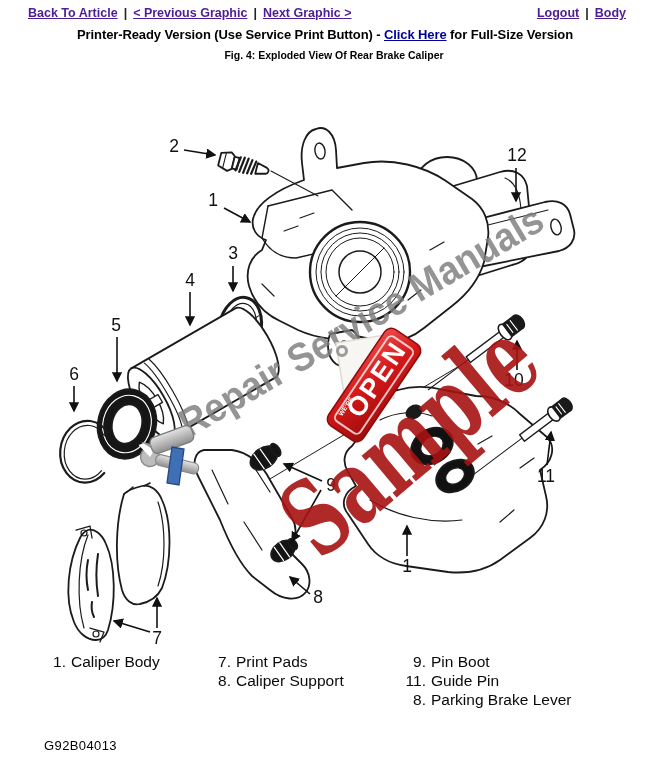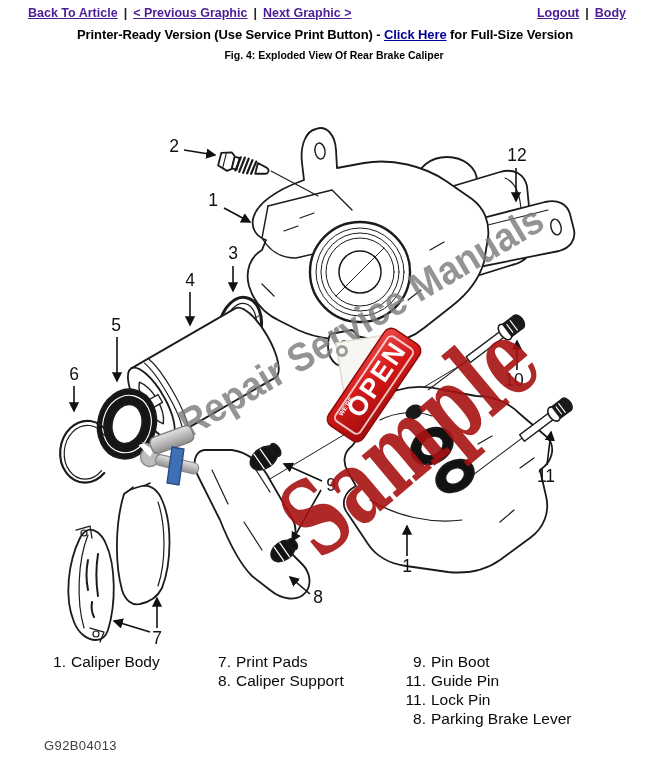"11. Lock Pin" div.lrow { html: <div><span>11.</span><span>Lock Pin</span></div> -> none }
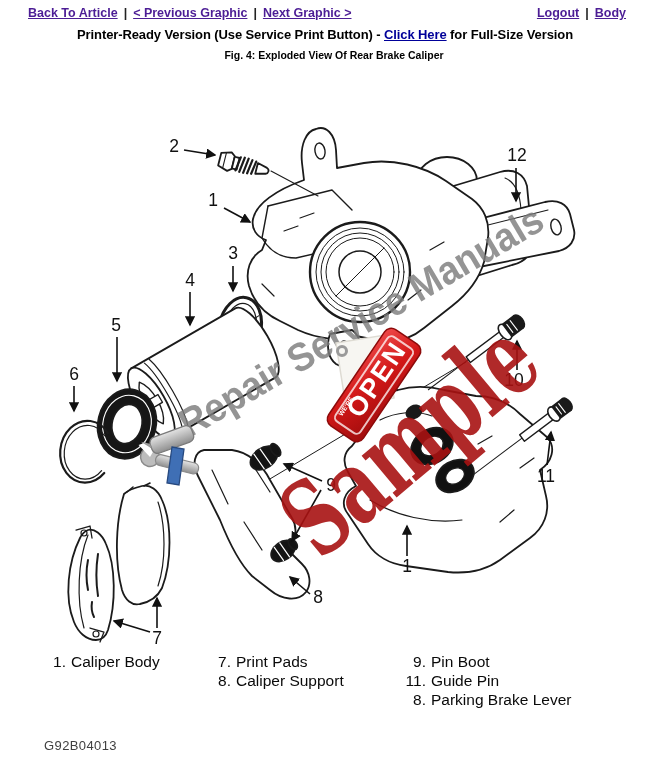"G92B04013" .figcode { color: #404040 -> #000000 }
